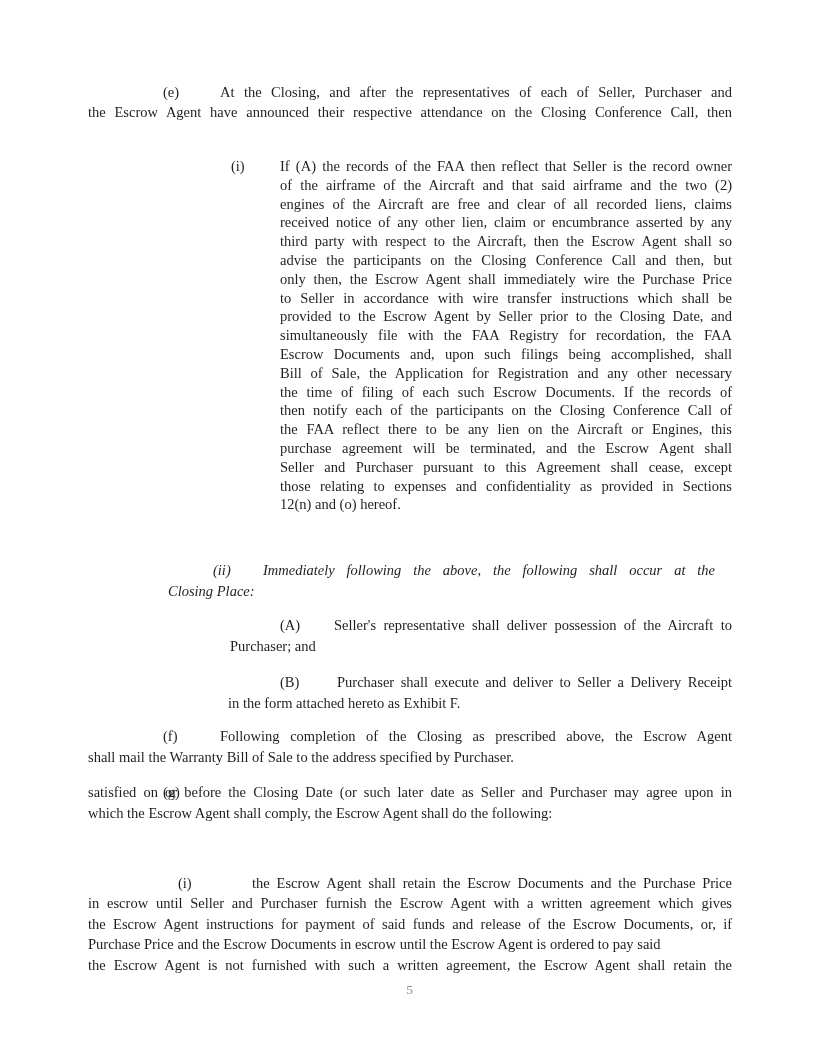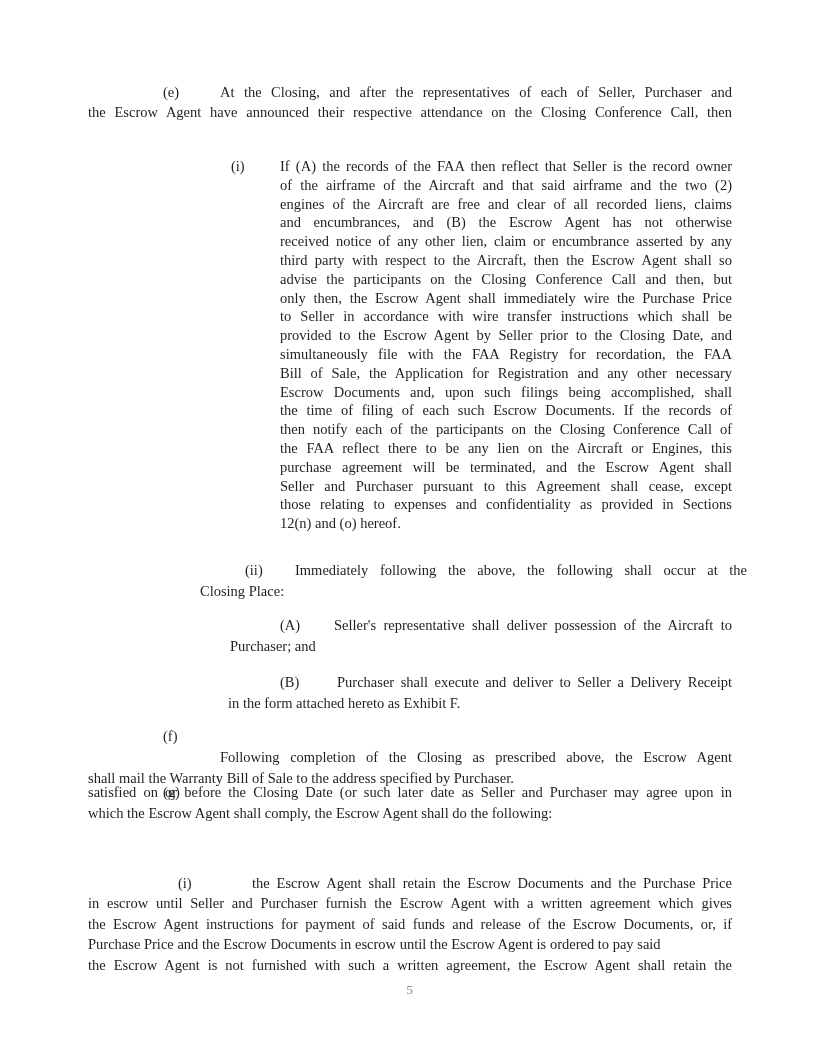"and encumbrances, and (B) the" div.ln { html: <div>and encumbrances, and (B) the Escrow Agent has not otherwise</div> -> none }
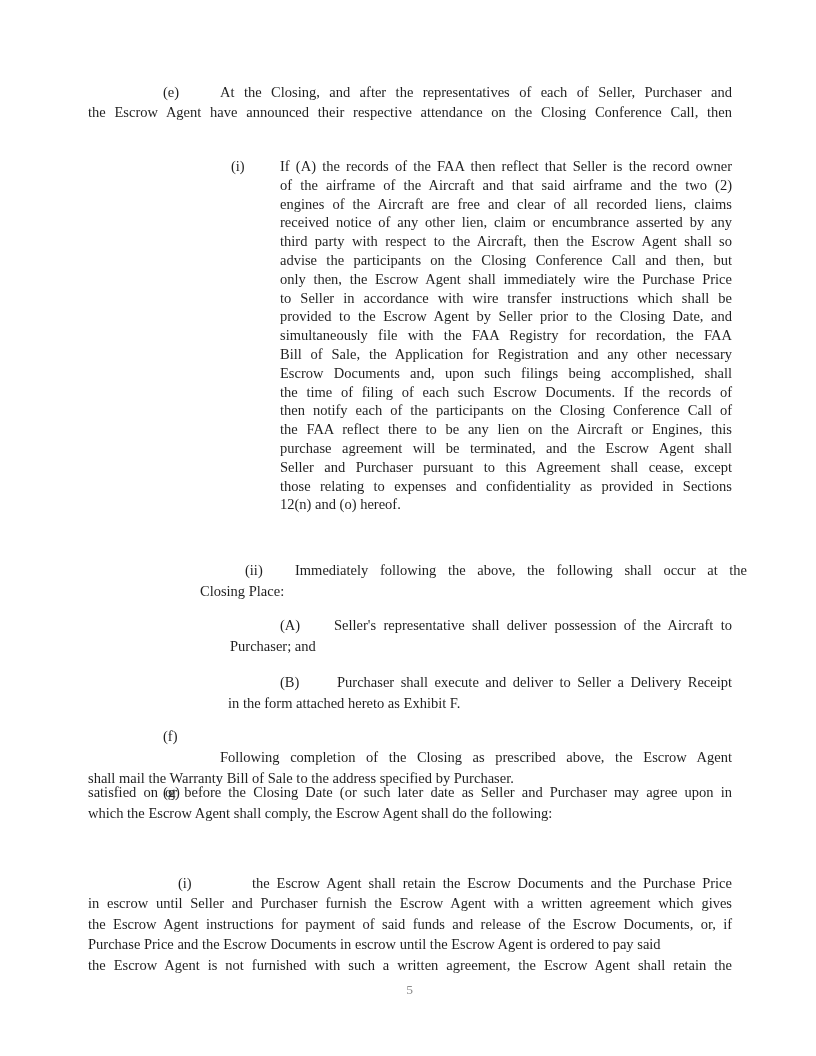"Bill of Sale, the Application" div.ln { order: before "Escrow Documents and, upon such" -> after "Escrow Documents and, upon such" }
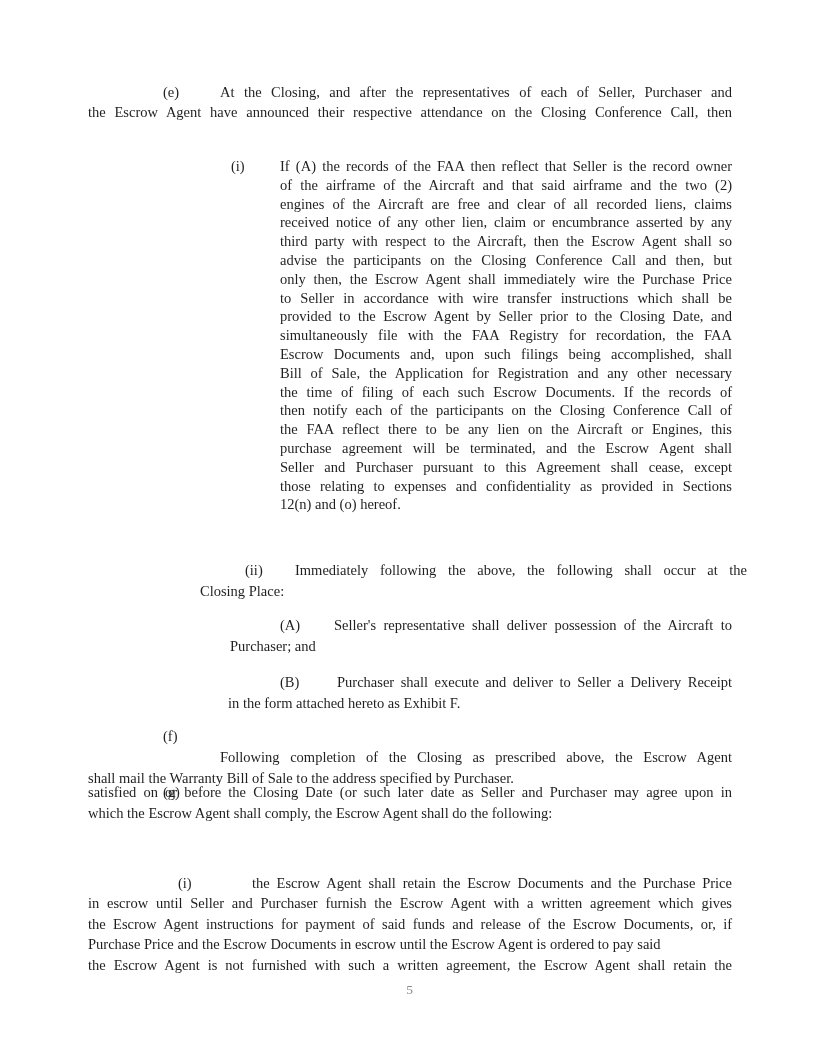"(ii)" .b3 { font-style: none -> italic; left: 200px -> 168px }
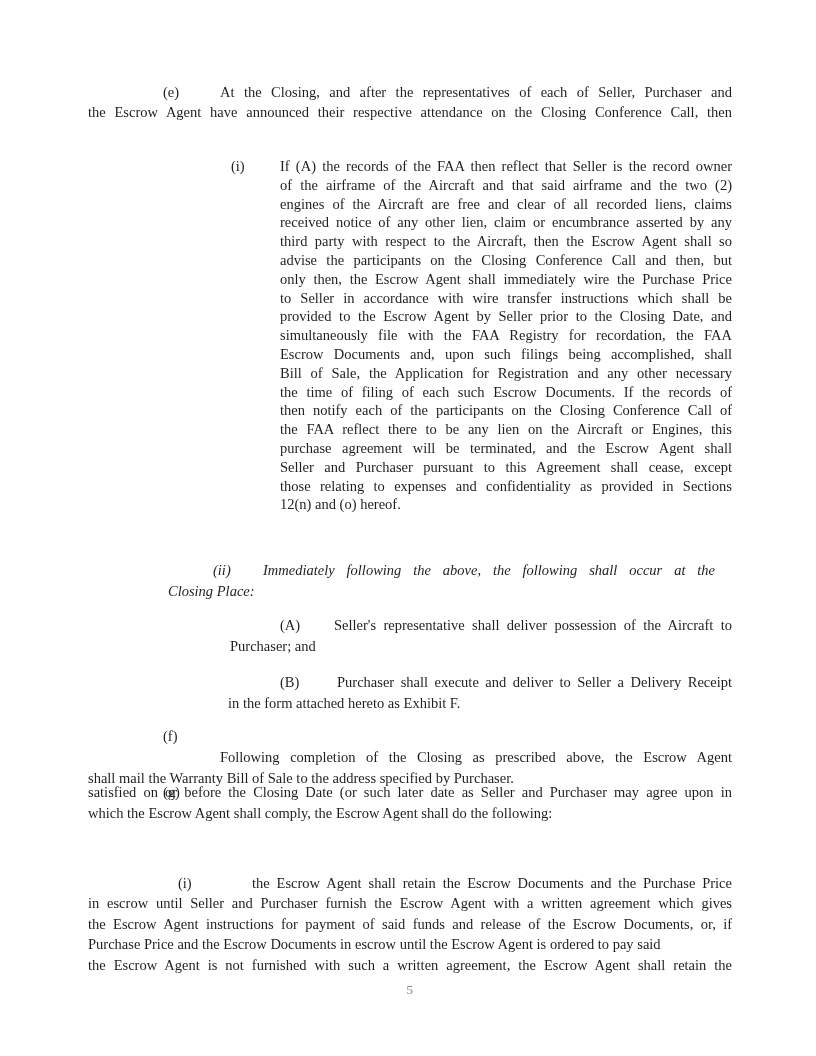"Following completion of the Closing" .b6 .ln.first { margin-top: 21px -> none }
